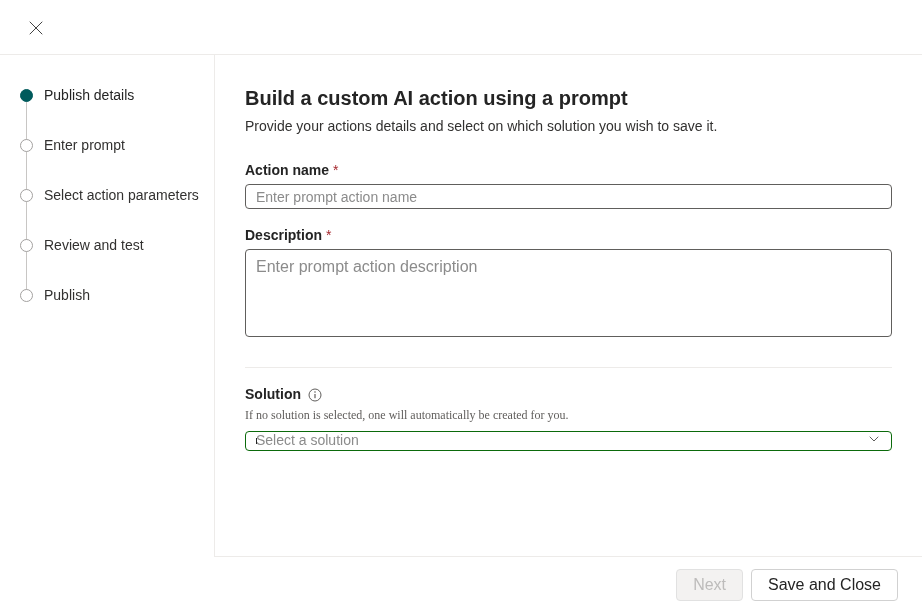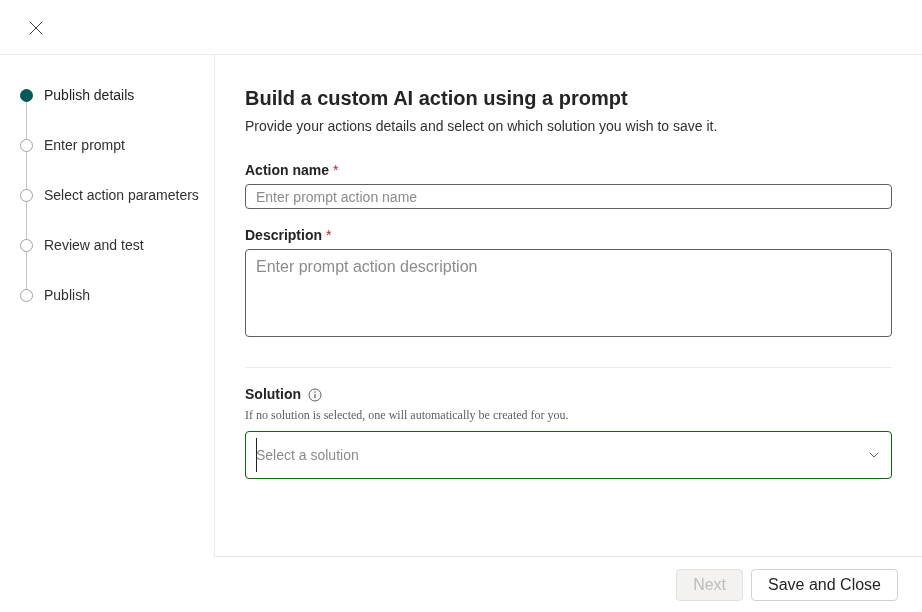"Select a solution" .select-wrap { align-items: center -> flex-start; height: 48px -> 20px }
